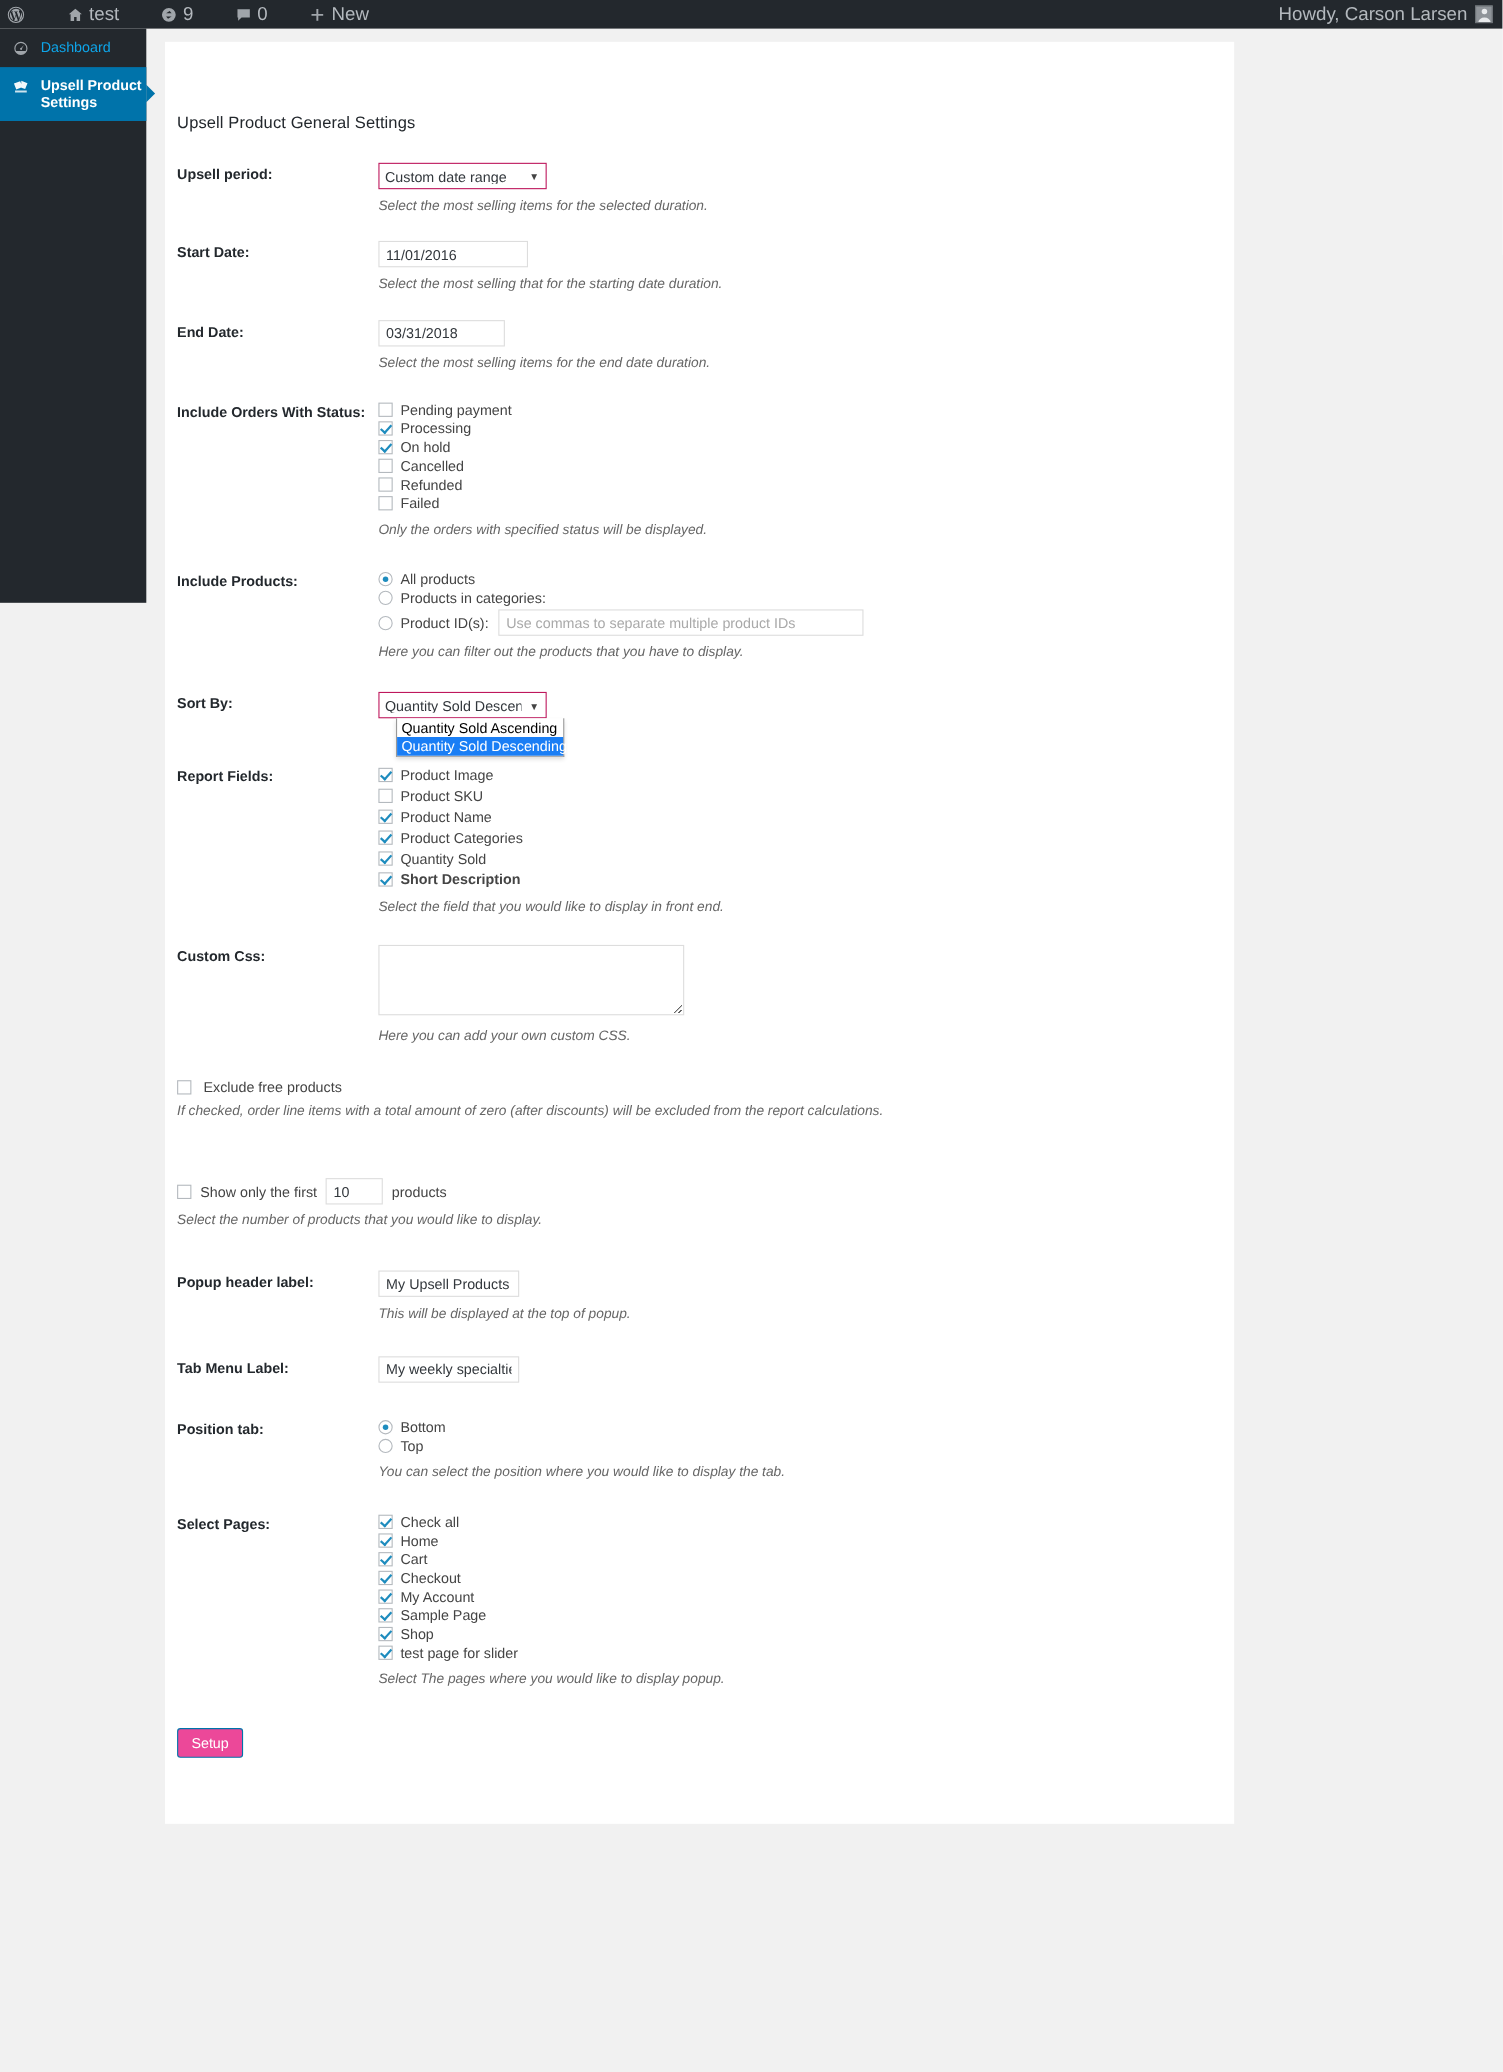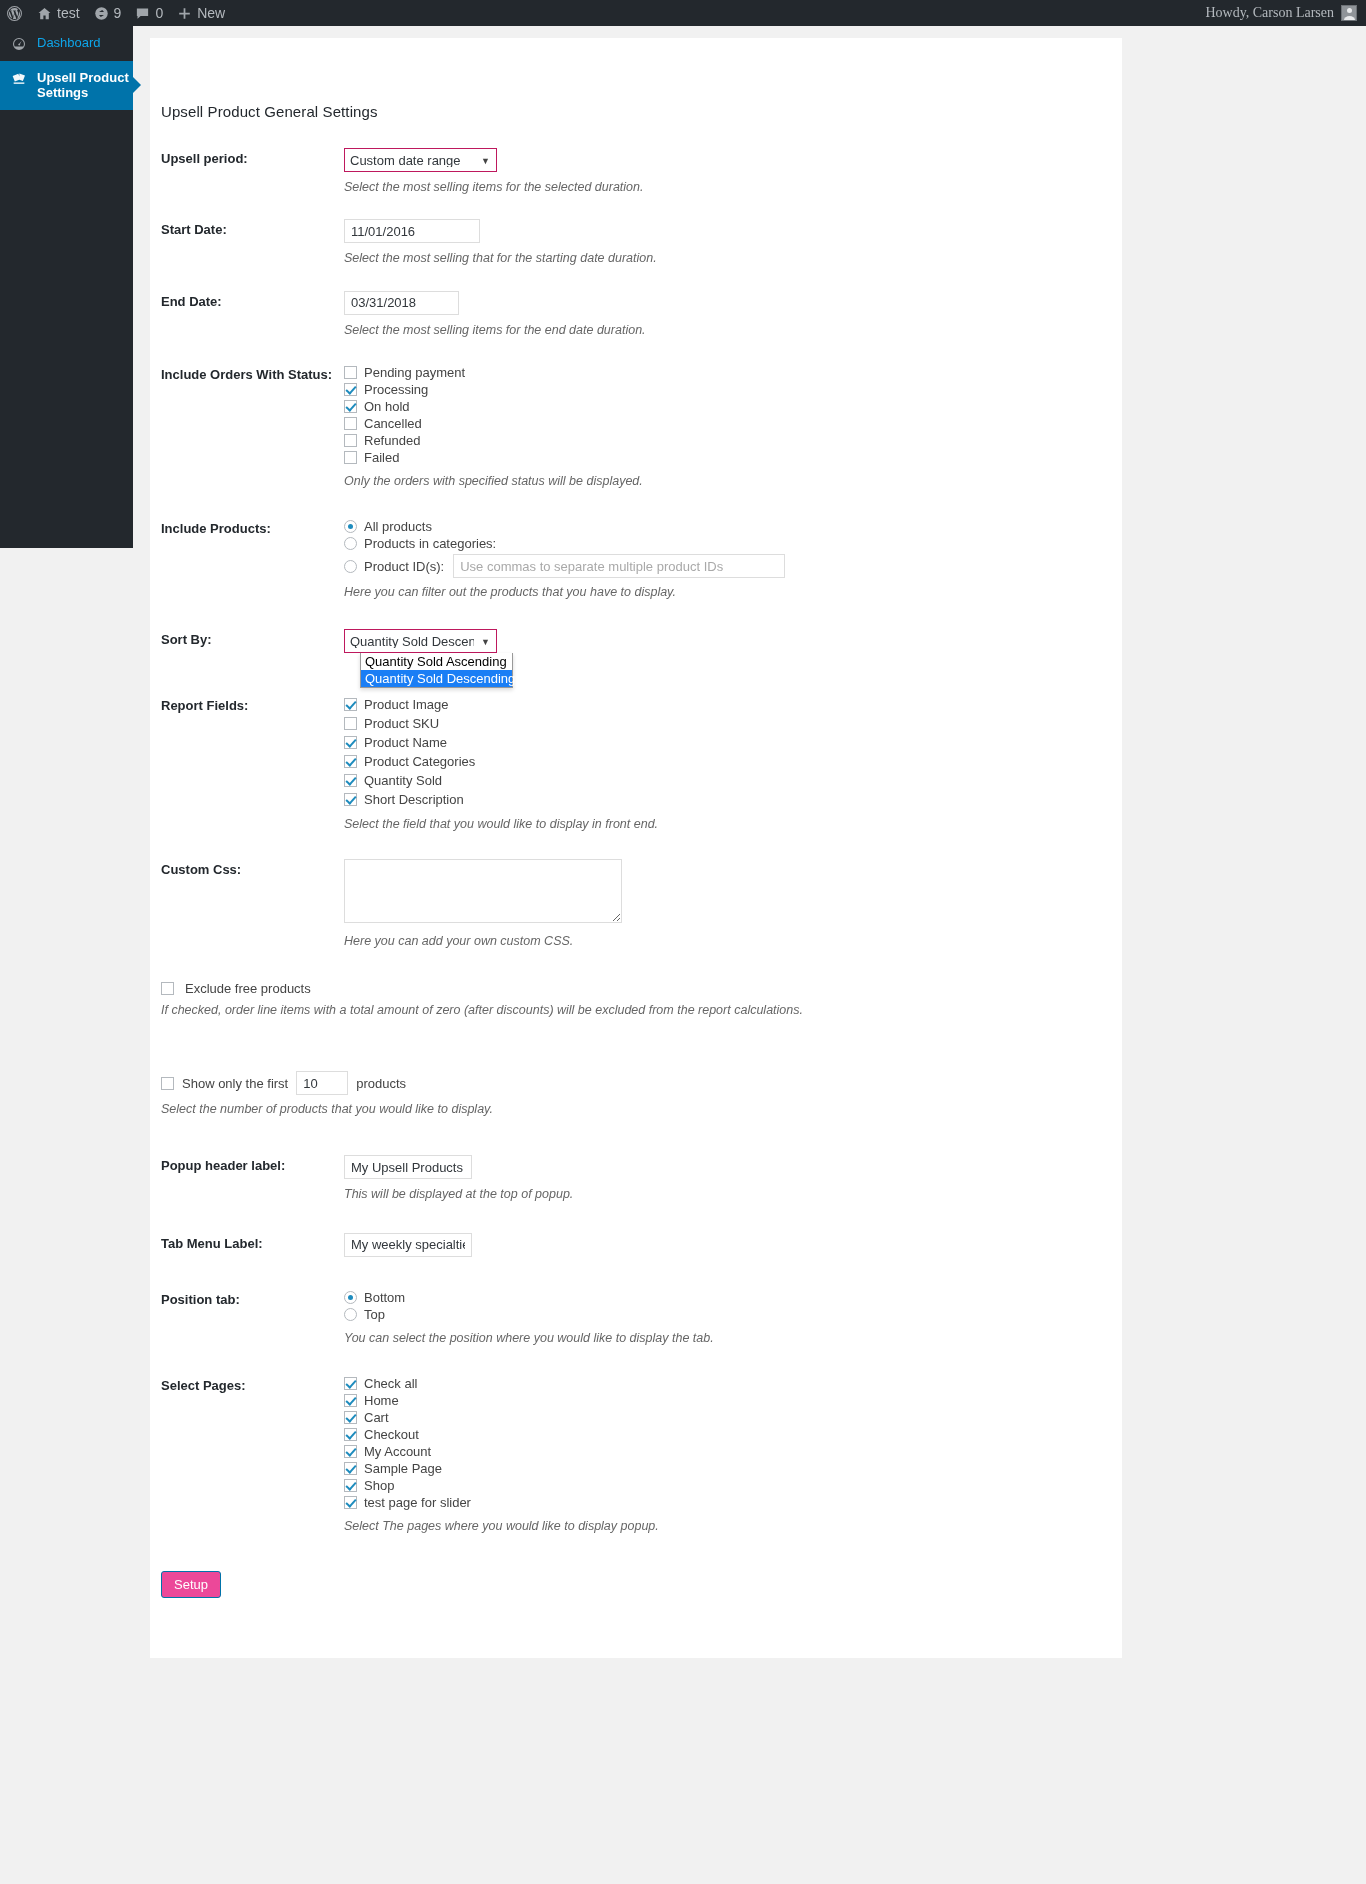"test" #adminbar { font-size: 14px -> 17px; gap: none -> 24px }
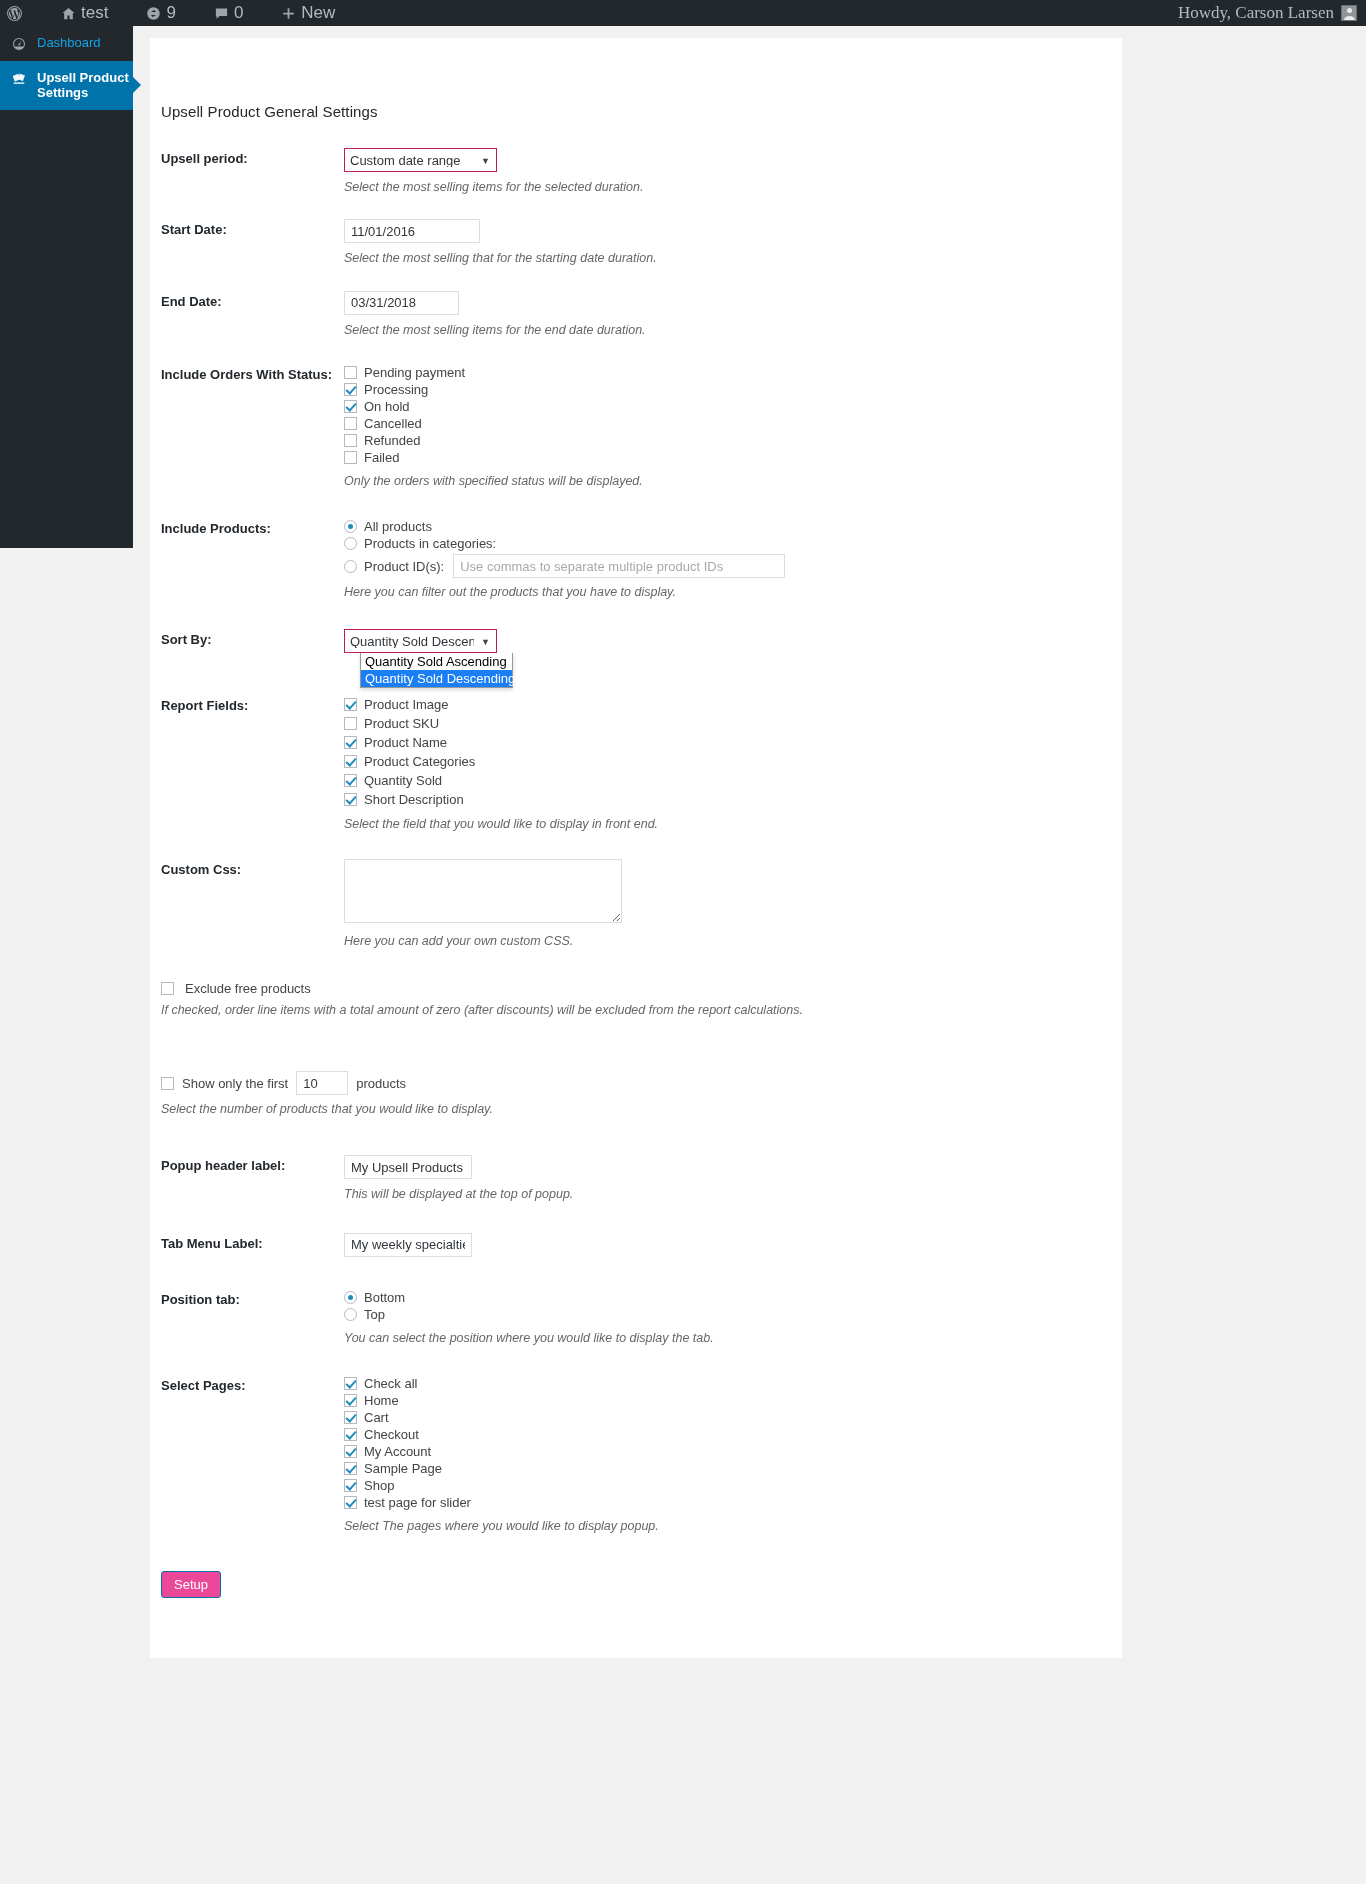"Howdy, Carson Larsen" .ab-right { font-family: Liberation Serif, serif -> none }
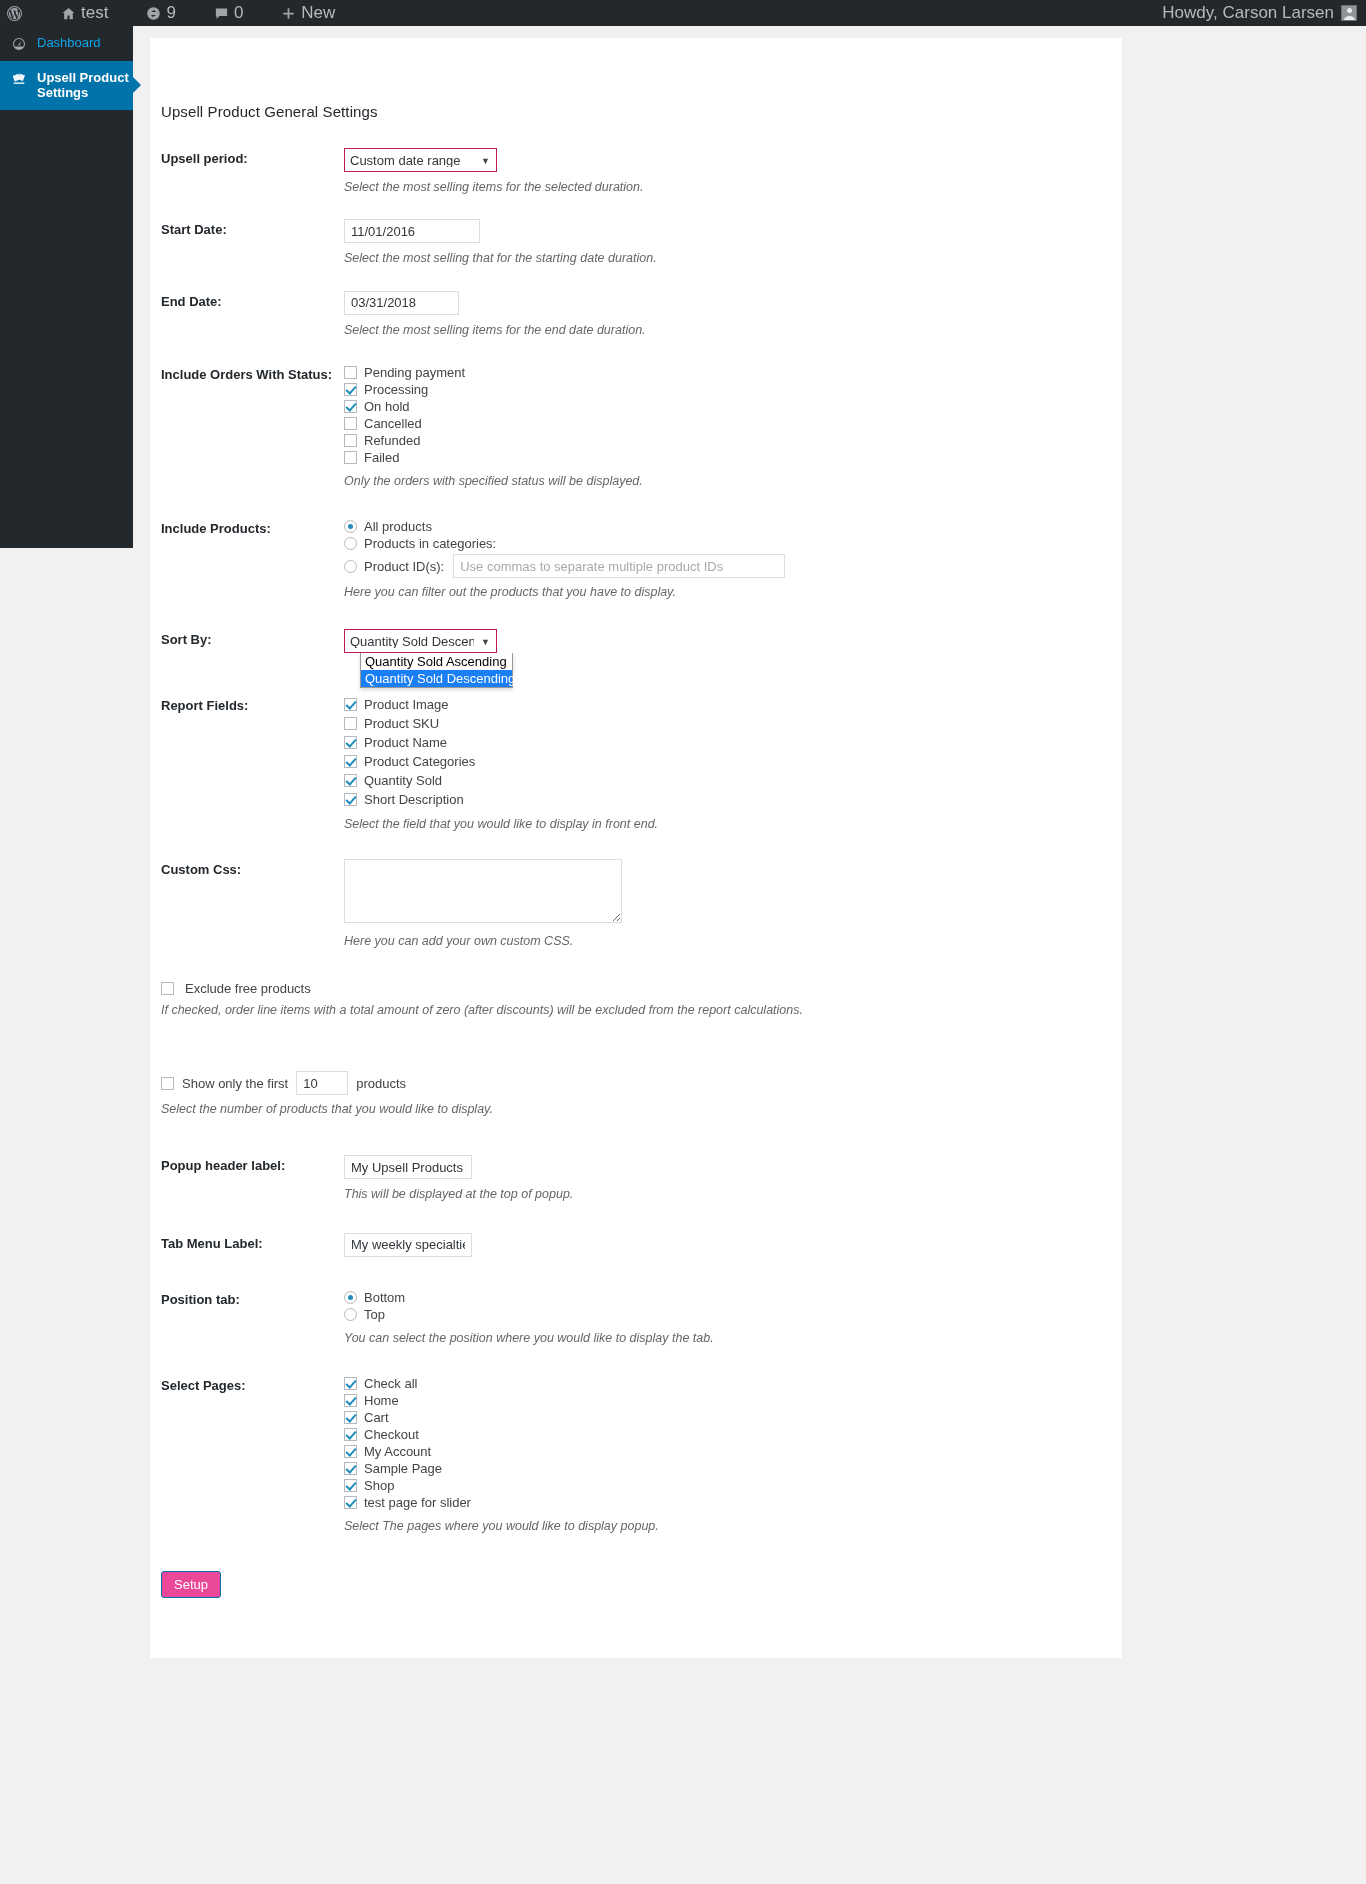"Short Description" label.optline { font-weight: none -> bold }
